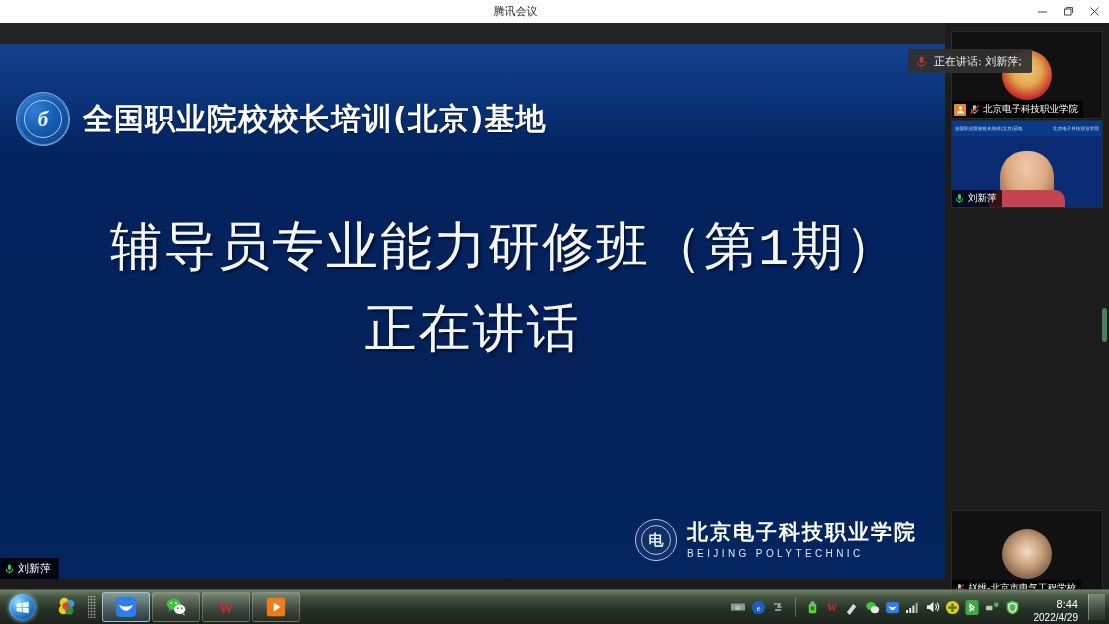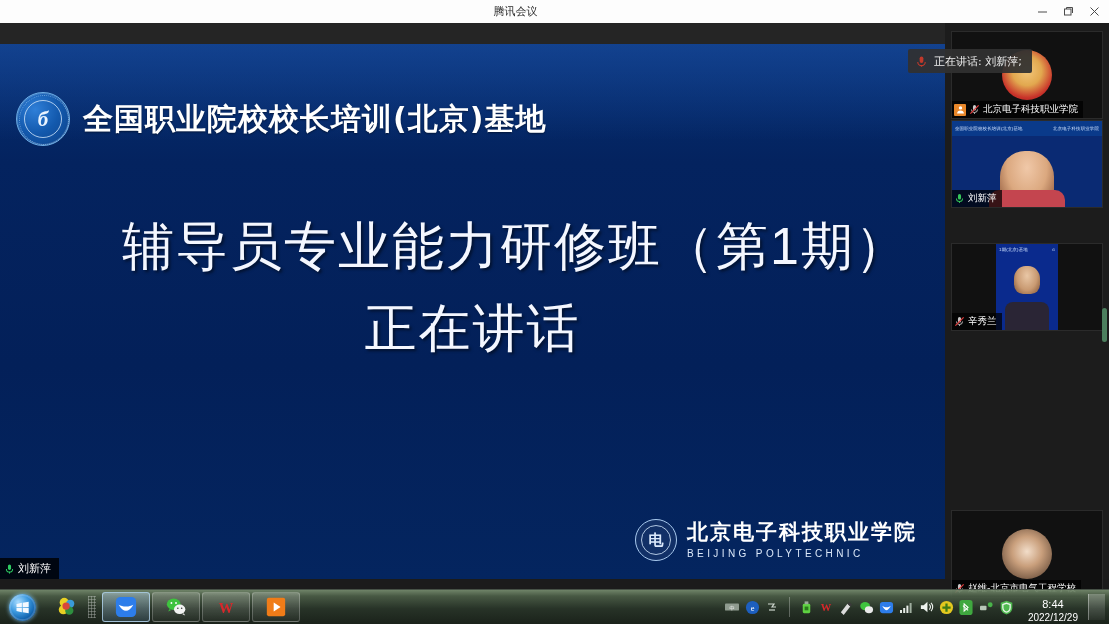"辅导员专业能力研修班（第1期）" .title-main { font-family: Liberation Sans, sans-serif -> Liberation Mono, monospace; left: 16px -> 5px }
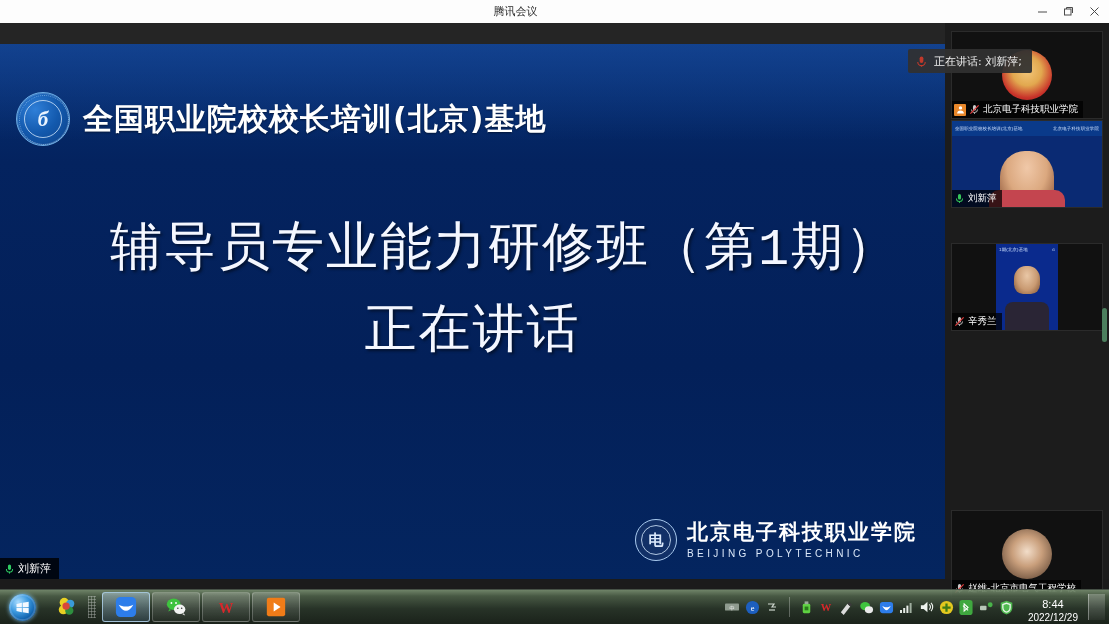"辛秀兰" div.tile { html: <div> <div> <div> <div> <span>1期(北京)基地</span> <span>б</span> </div> <div></div> <div></div> </div> </div> <div> <span> <svg> <rect></rect> <path></path> <line></line> <line></line> </svg> </span> <span>辛秀兰</span> </div> </div> -> none }
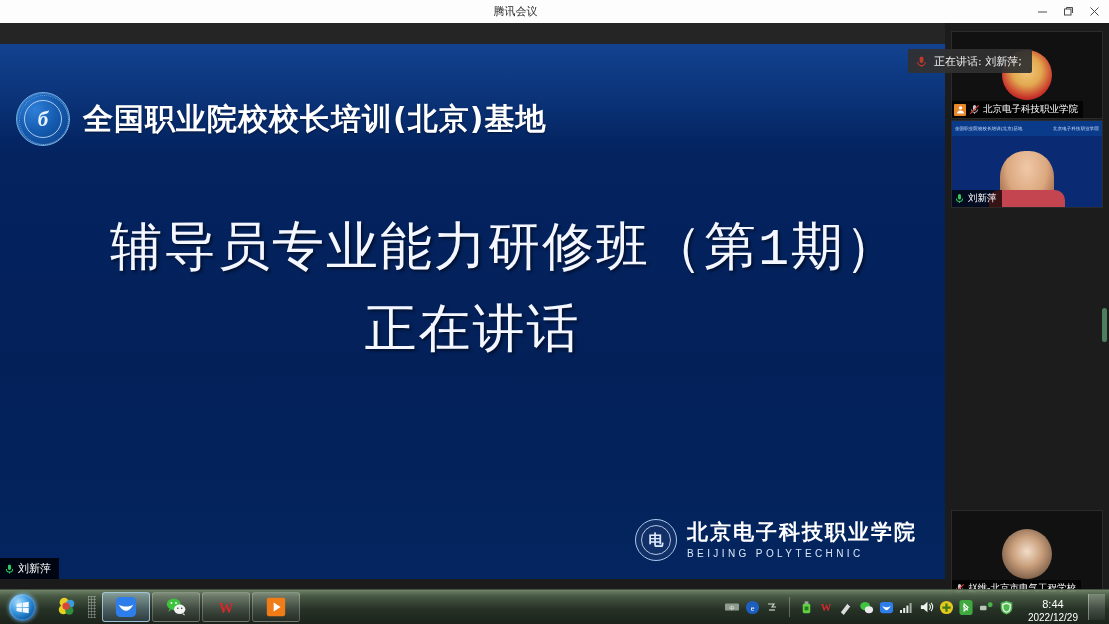"8:44" .clock { align-items: center -> flex-end }
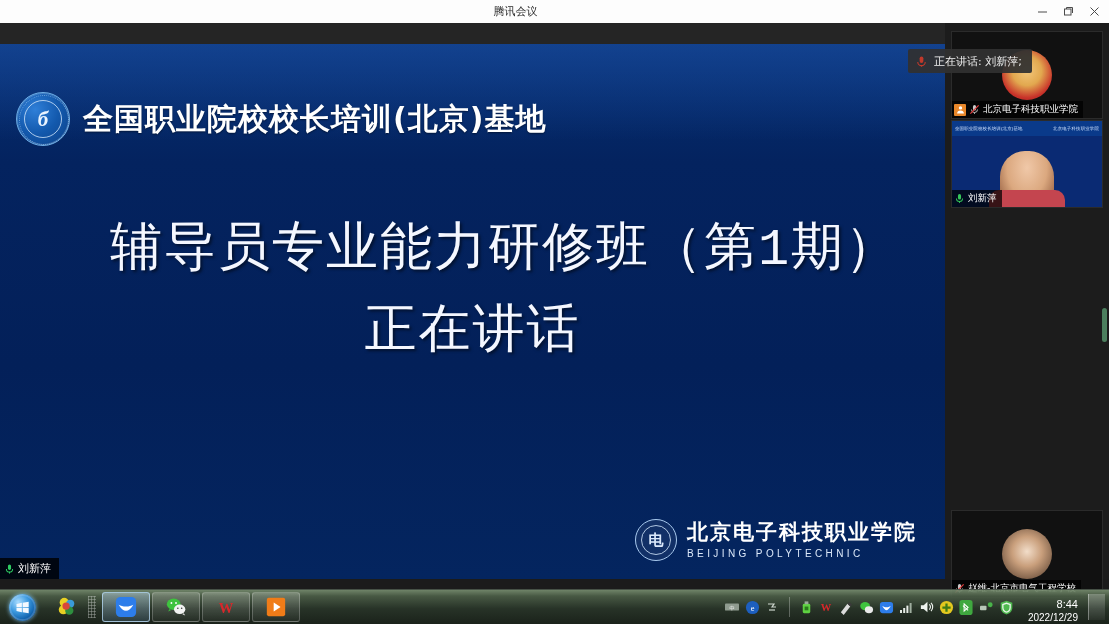"2022/12/29" span.d { text: 2022/12/29 -> 2022/4/29 }
